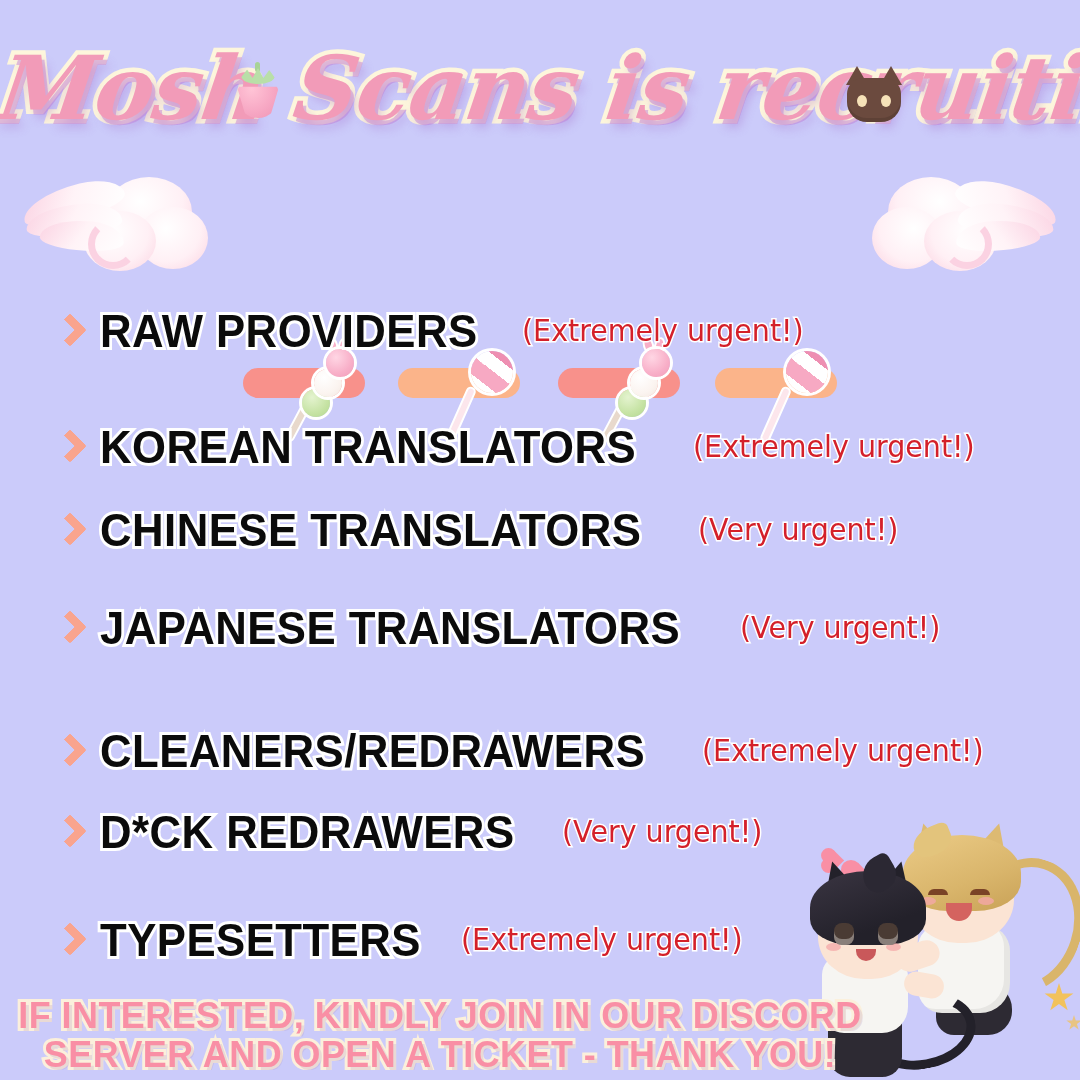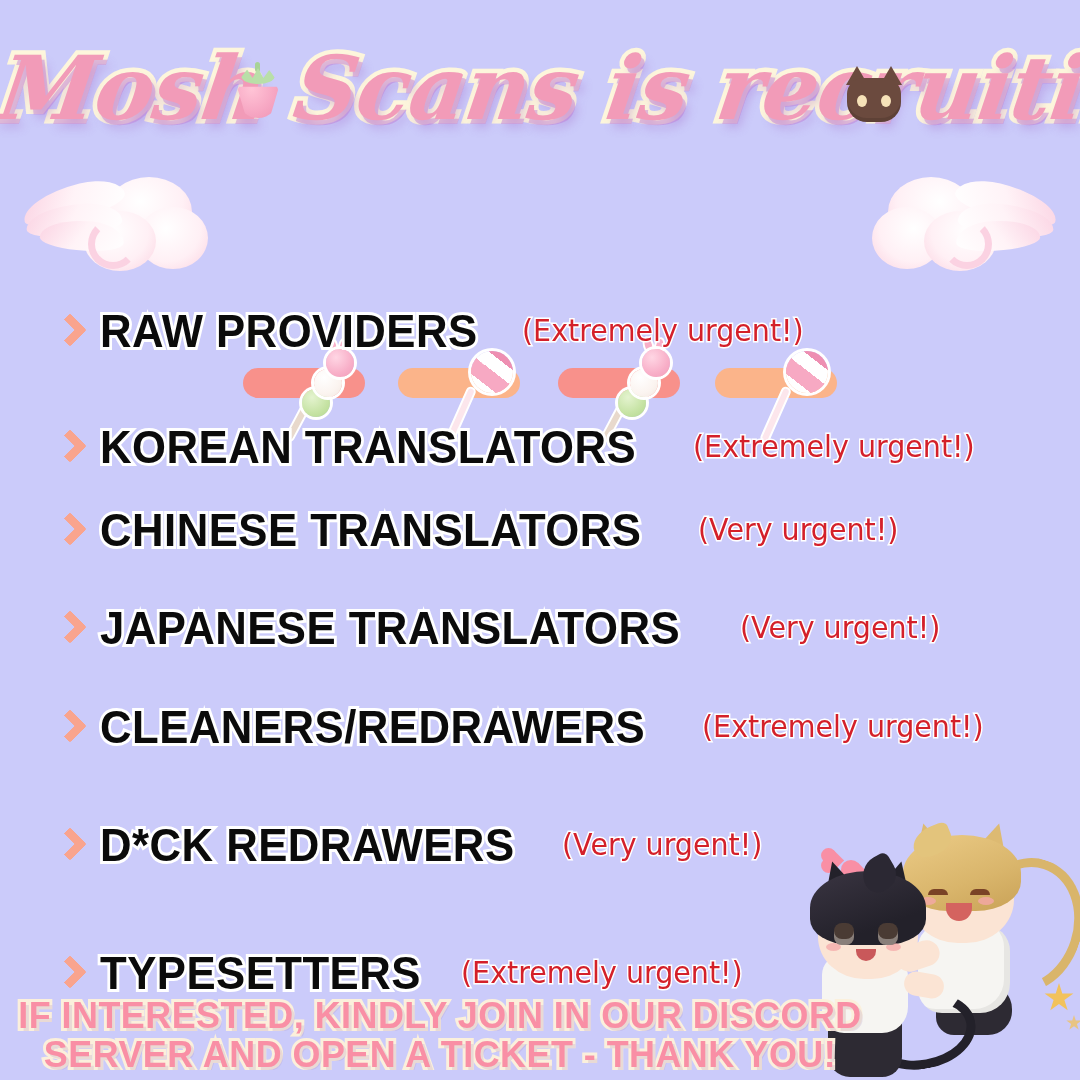"CLEANERS/REDRAWERS" div.role-row { top: 396px -> 420px }
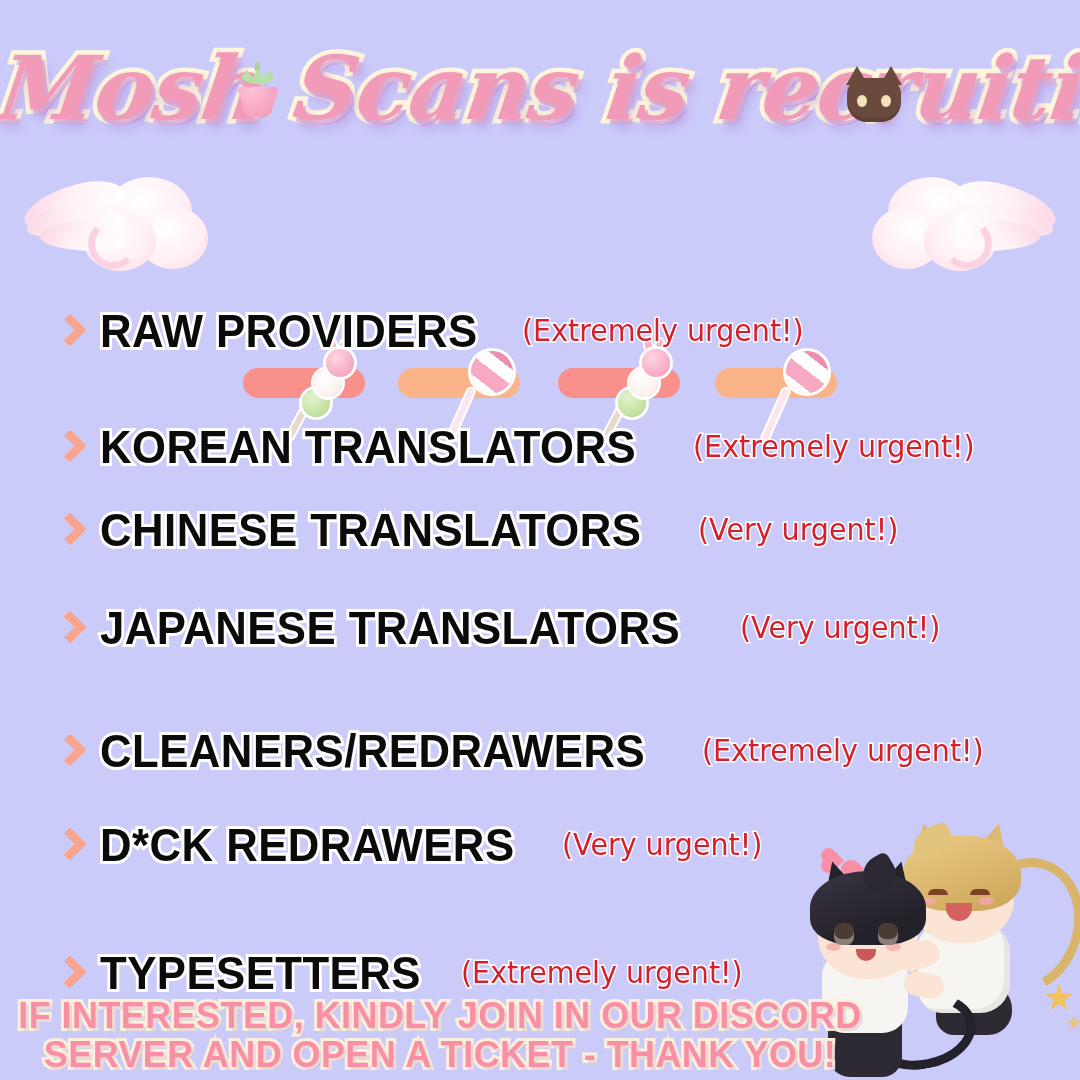"D*CK REDRAWERS" div.role-row { top: 514px -> 501px }
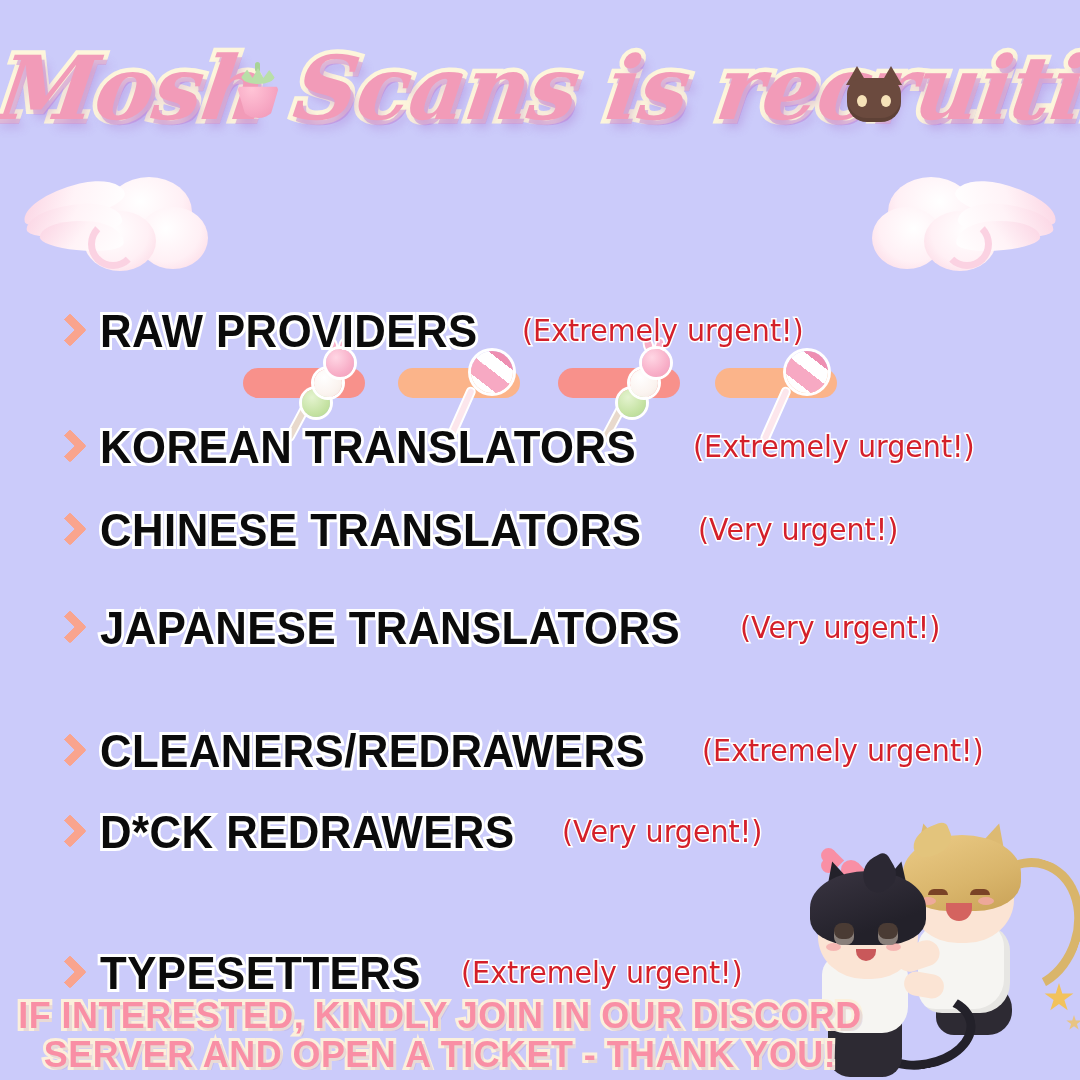"TYPESETTERS" div.role-row { top: 642px -> 609px }
